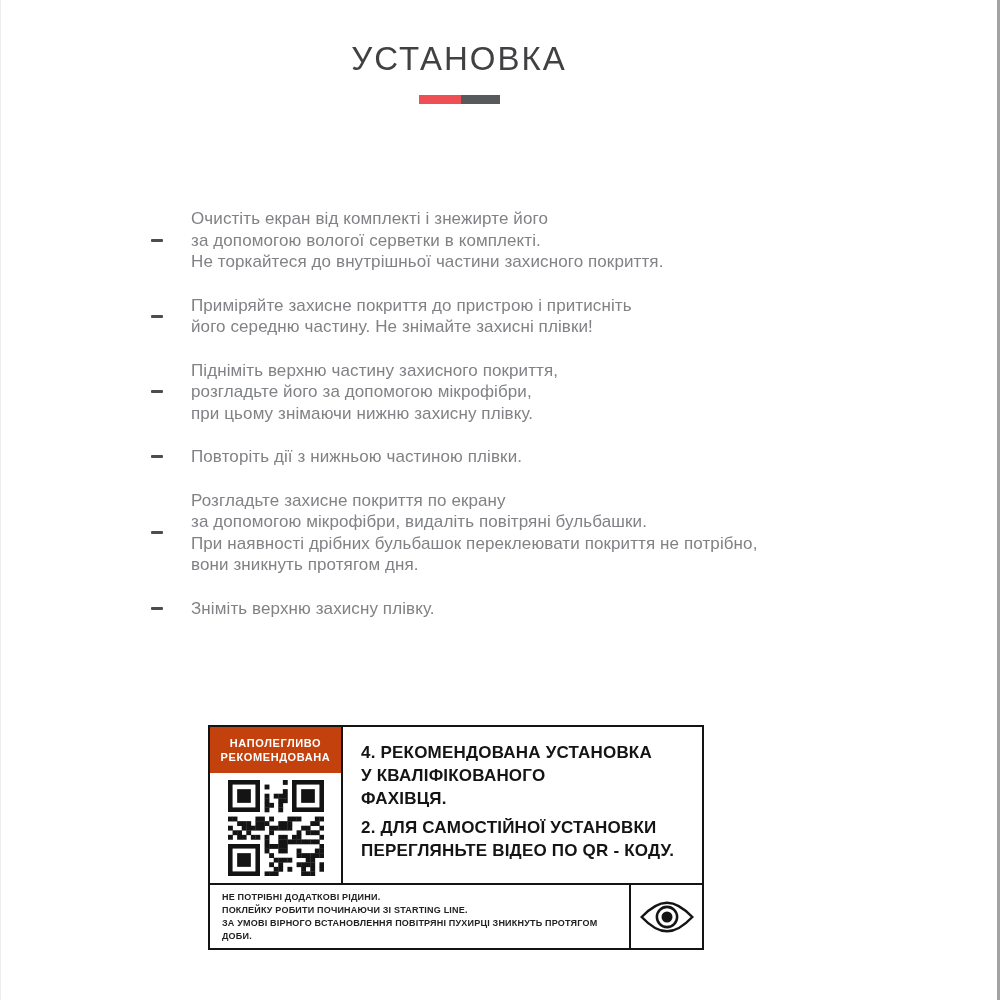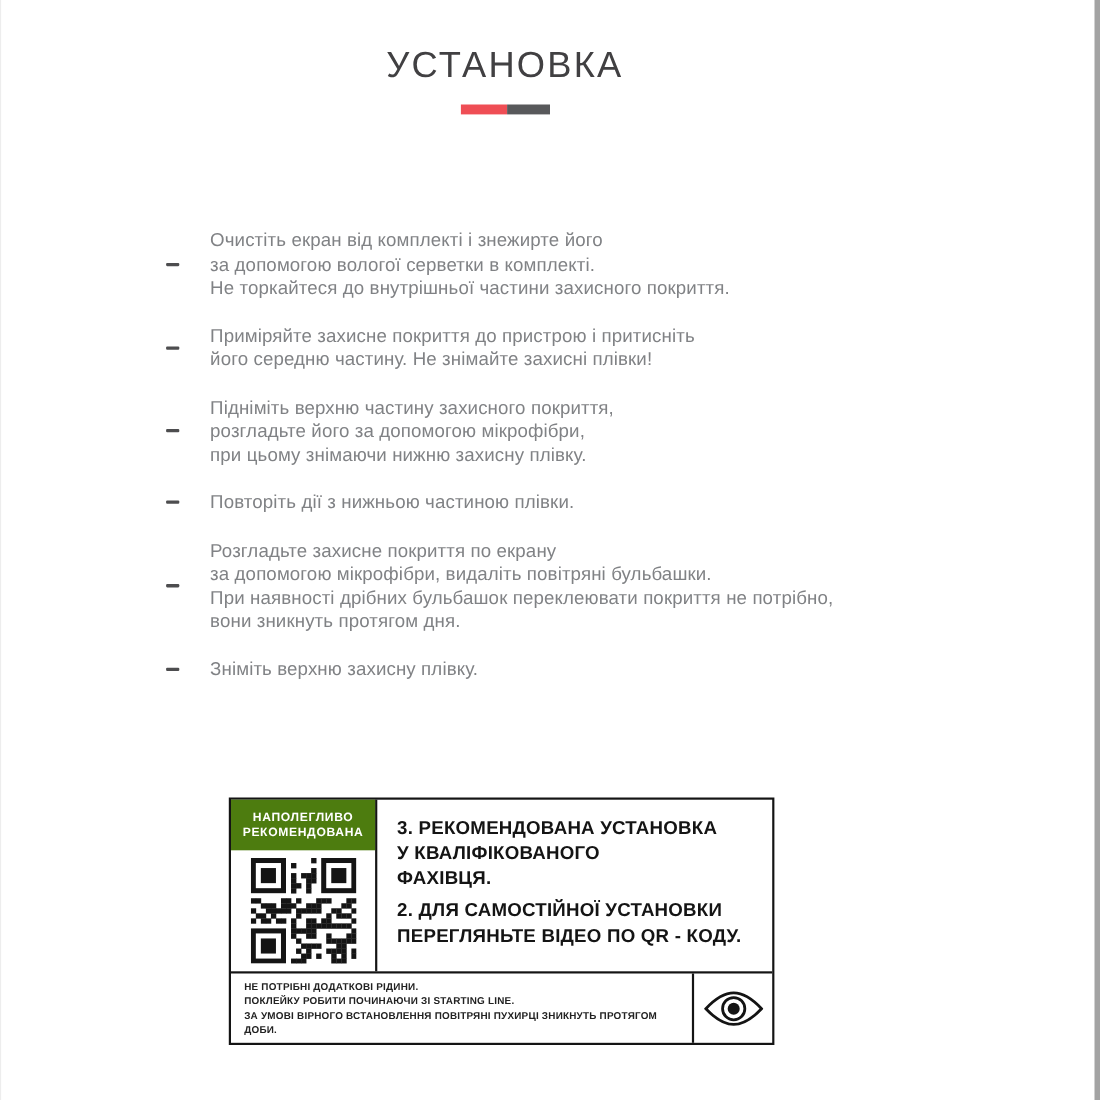"УСТАНОВКА" .page { border-right: 5px solid #a3a3a3 -> 3px solid #a3a3a3 }
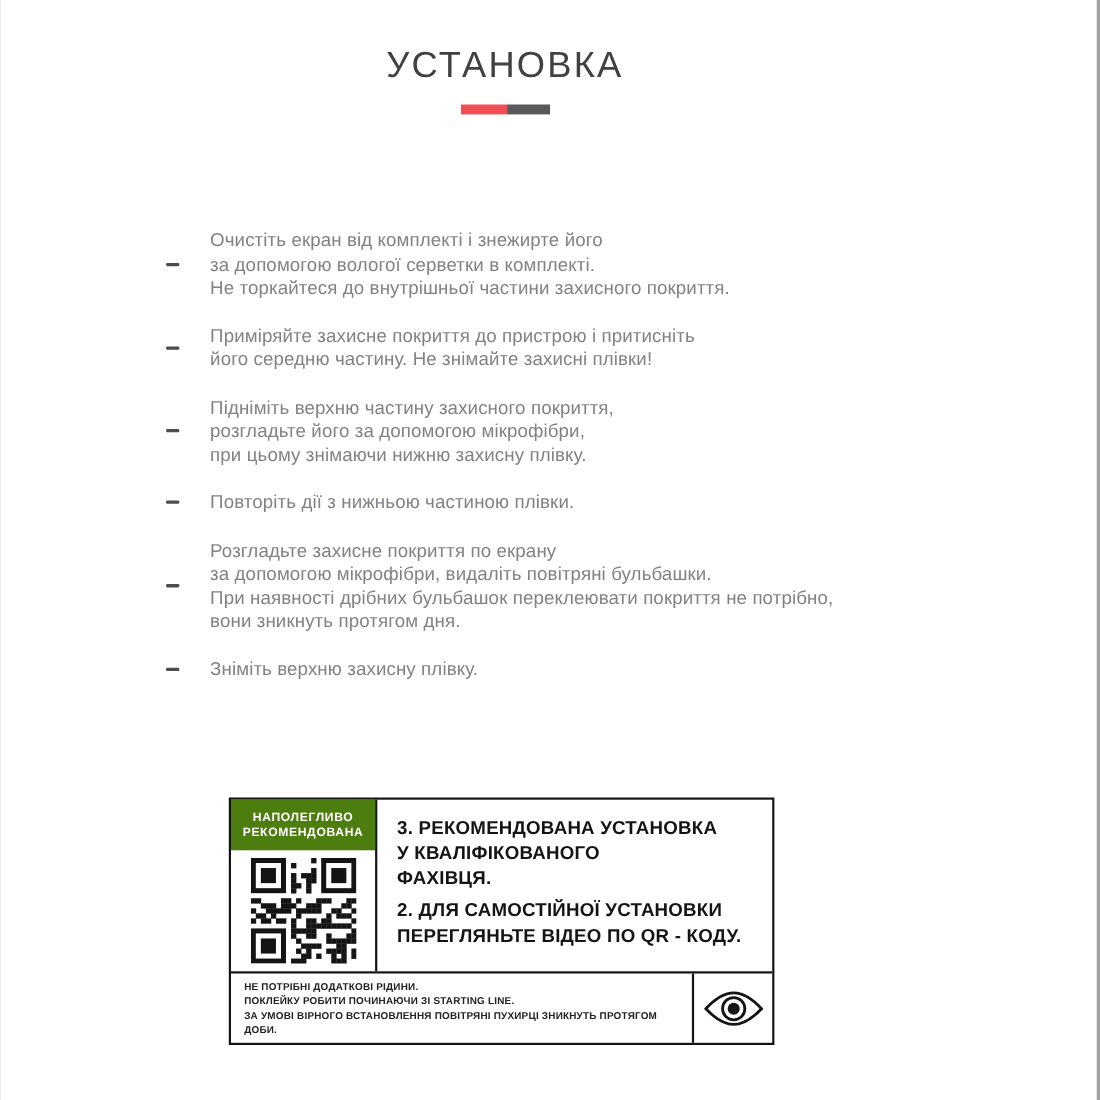"НАПОЛЕГЛИВО" .rec-header { background: #4d7c0f -> #c2410c }
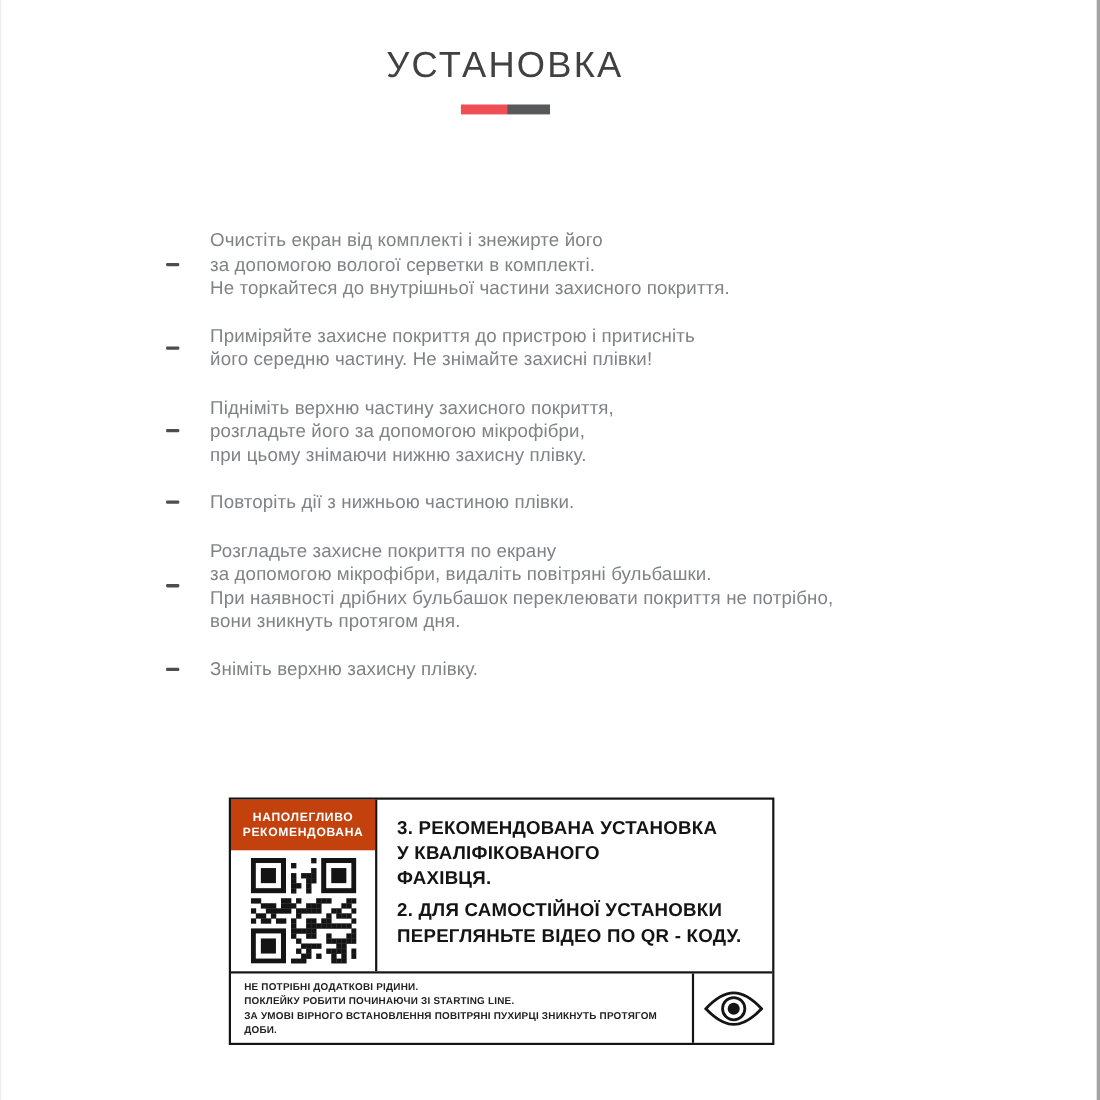"3. РЕКОМЕНДОВАНА УСТАНОВКА" div { text: 3 -> 4 }
